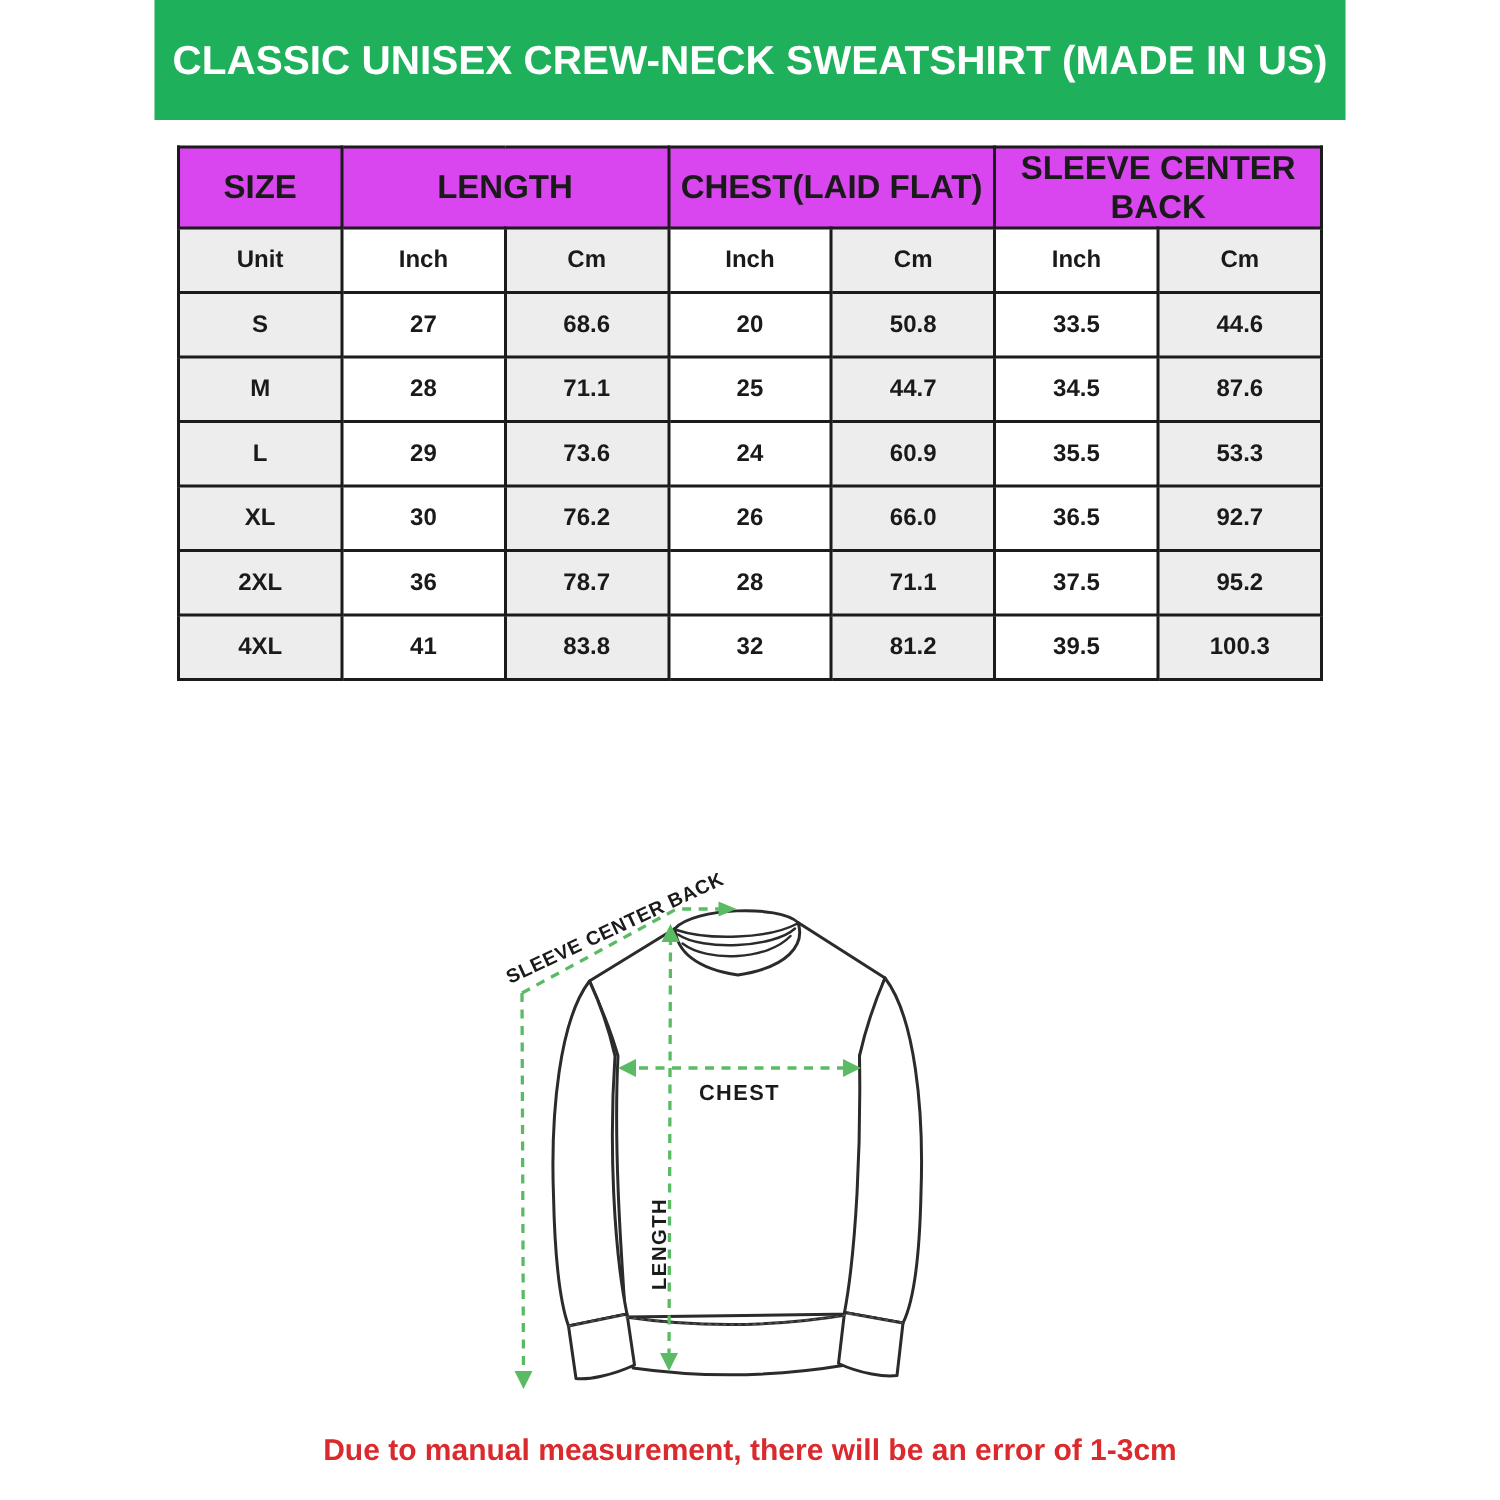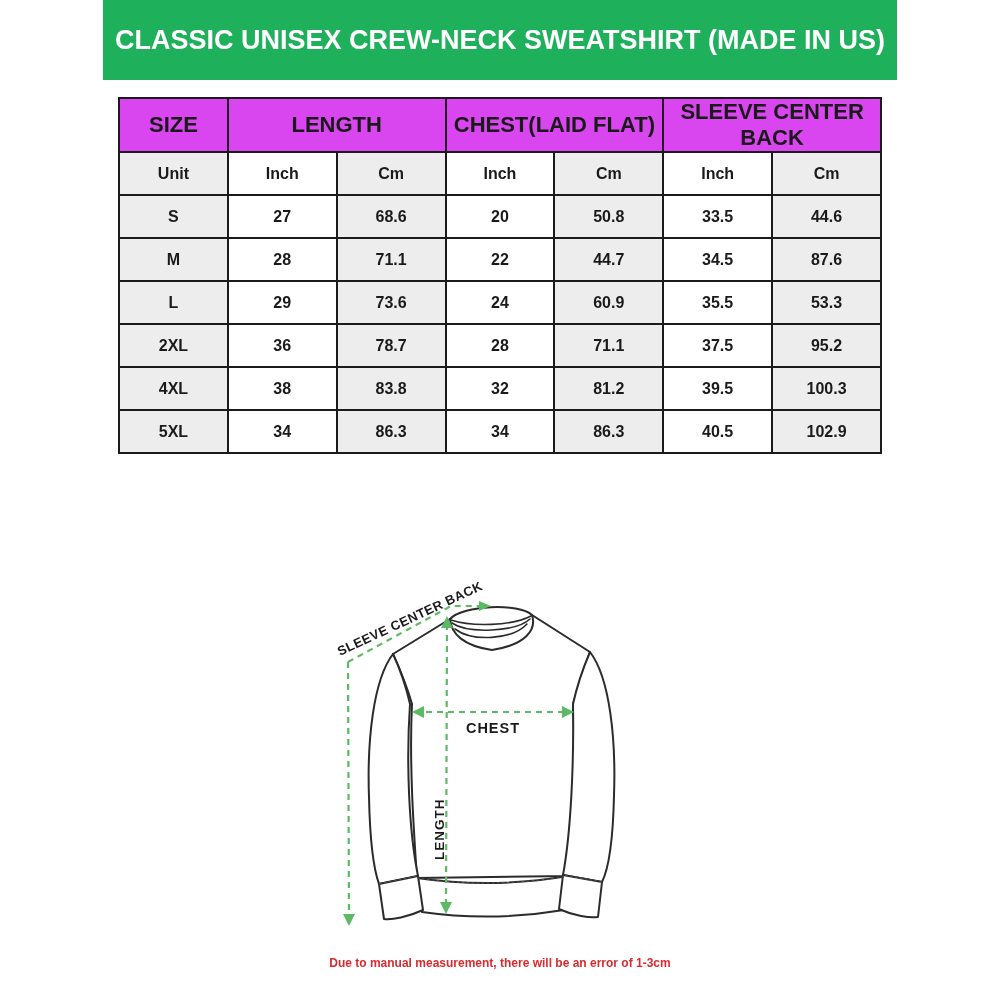"22" td { text: 22 -> 25 }
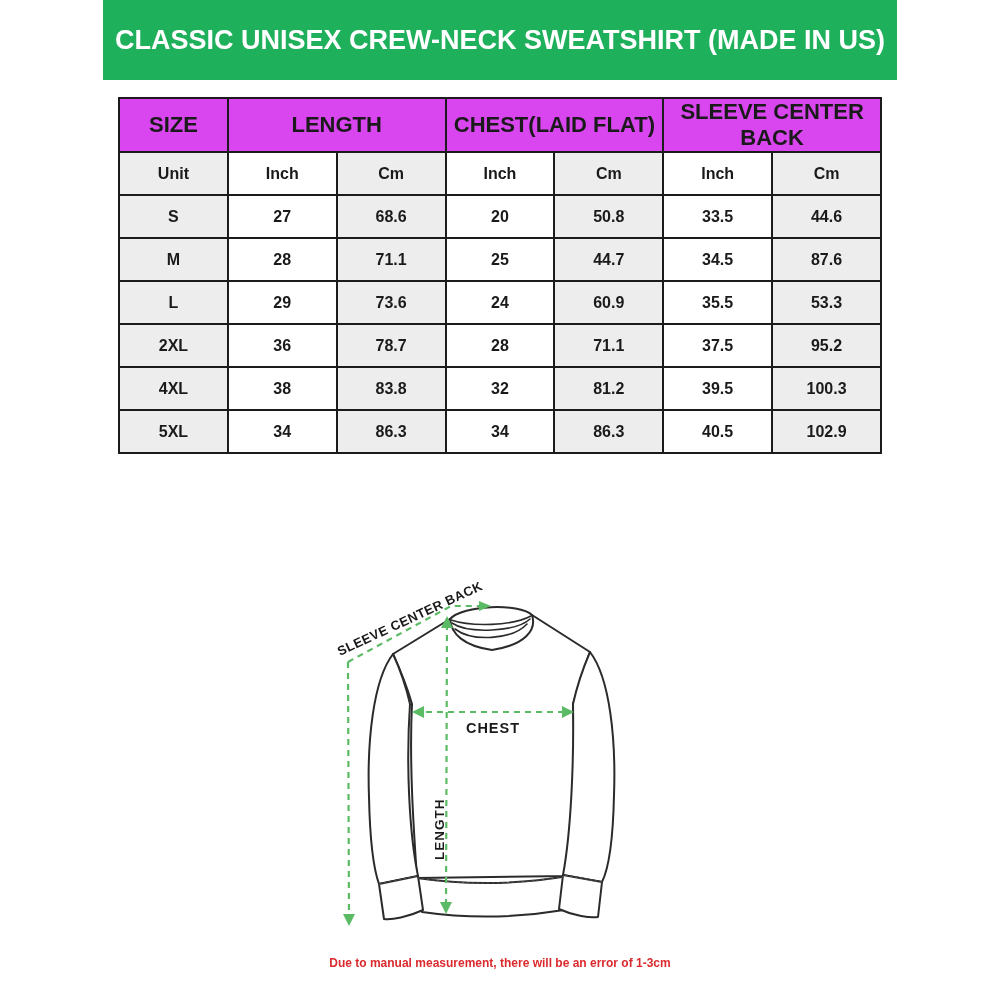"XL" tr { html: none -> <tr> <td>XL</td> <td>30</td> <td>76.2</td> <td>26</td> <td>66.0</td> <td>36.5</td> <td>92.7</td> </tr> }
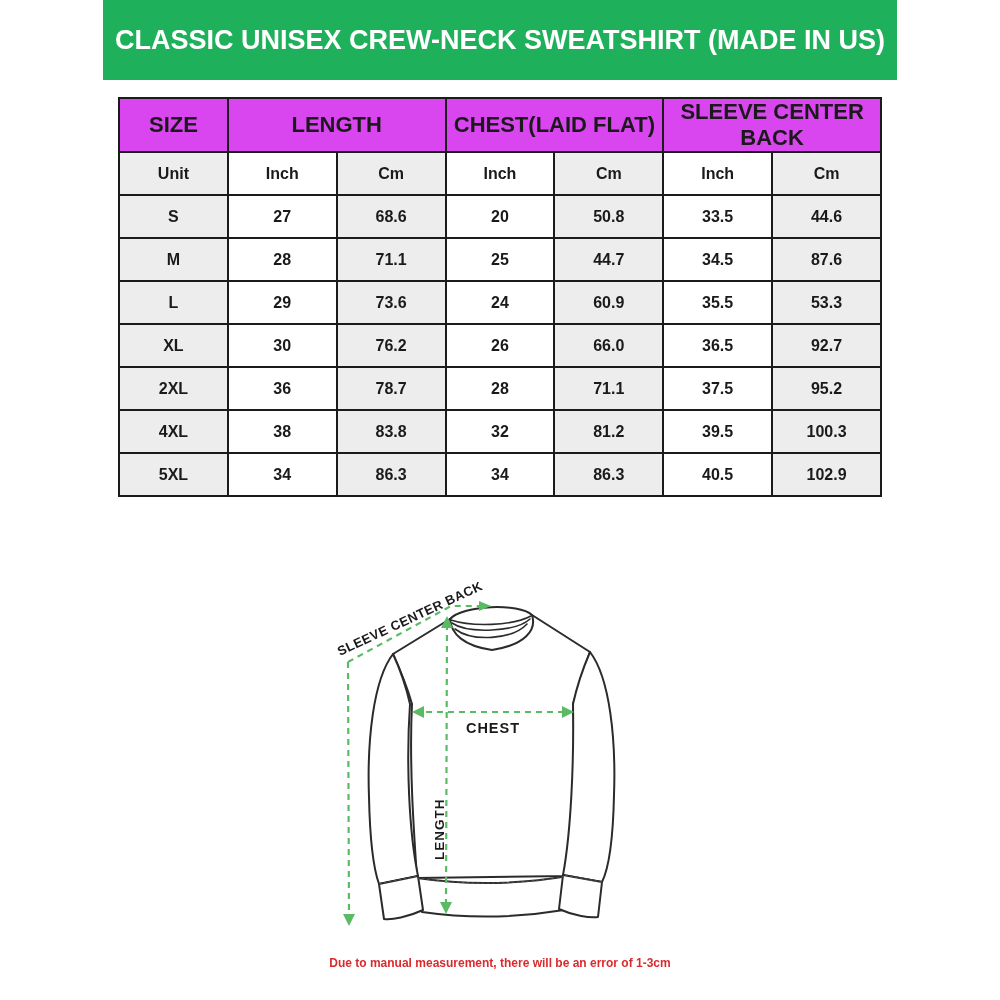"38" td { text: 38 -> 41 }
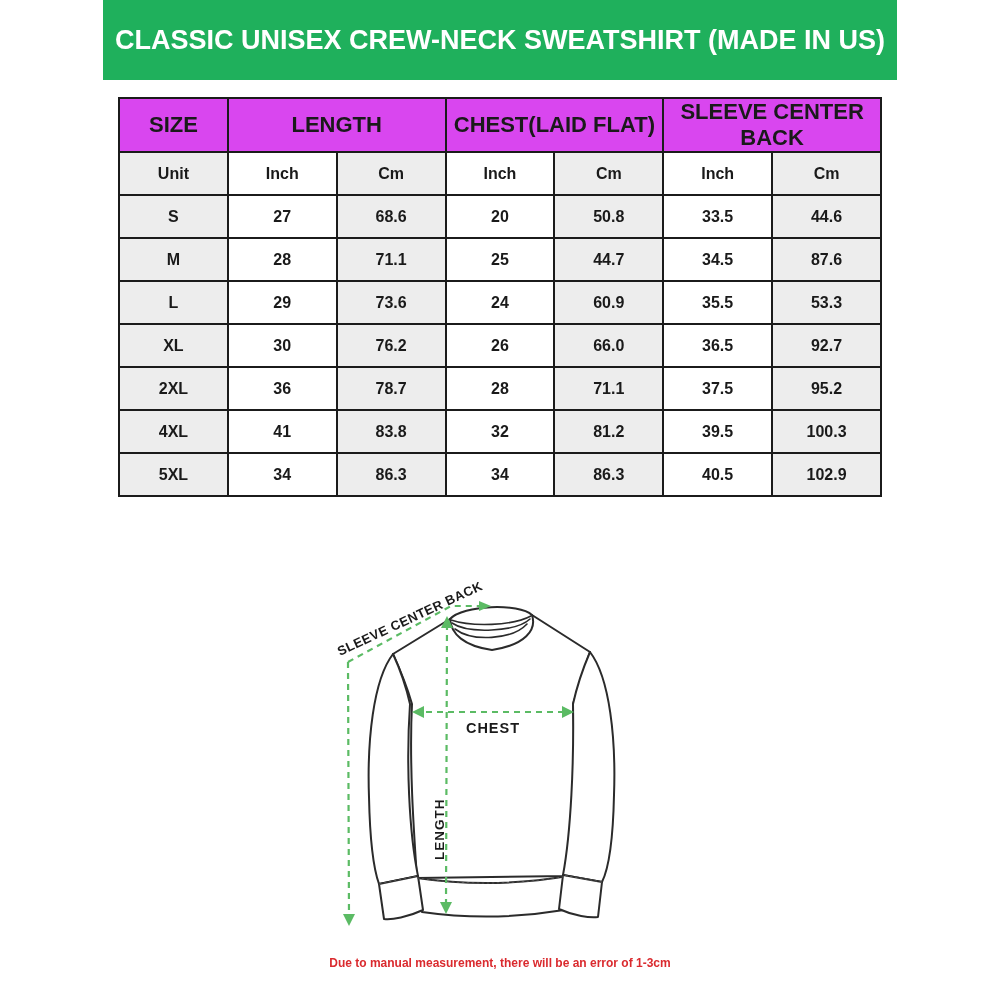"5XL" tr { html: <tr> <td>5XL</td> <td>34</td> <td>86.3</td> <td>34</td> <td>86.3</td> <td>40.5</td> <td>102.9</td> </tr> -> none }
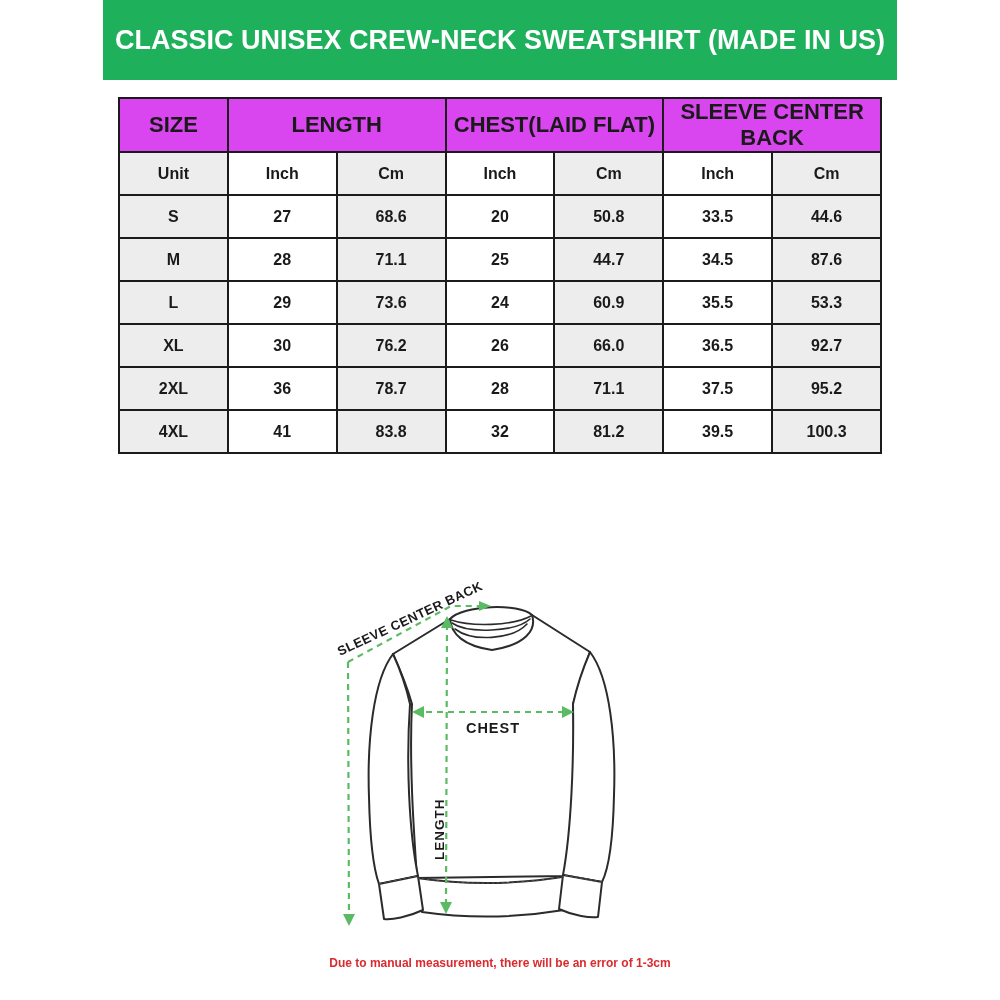"Due to manual measurement, there" .footer-note { font-size: 12px -> 20px }
